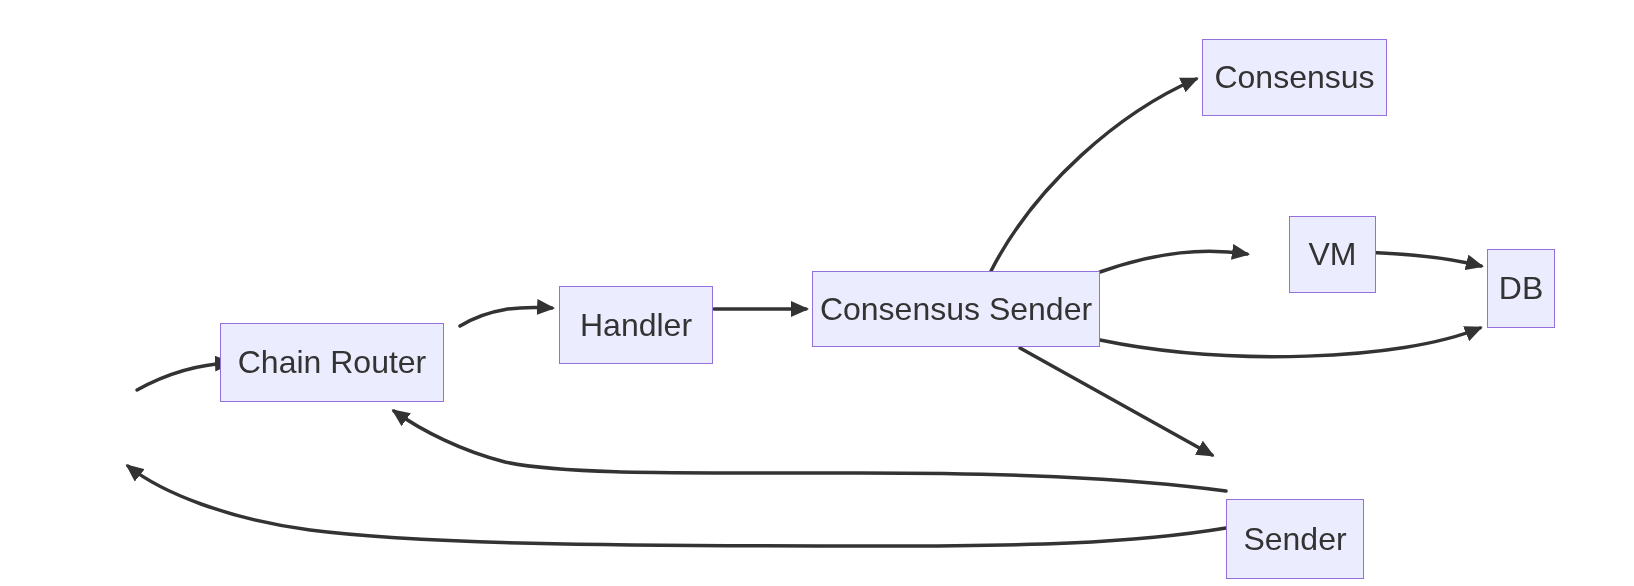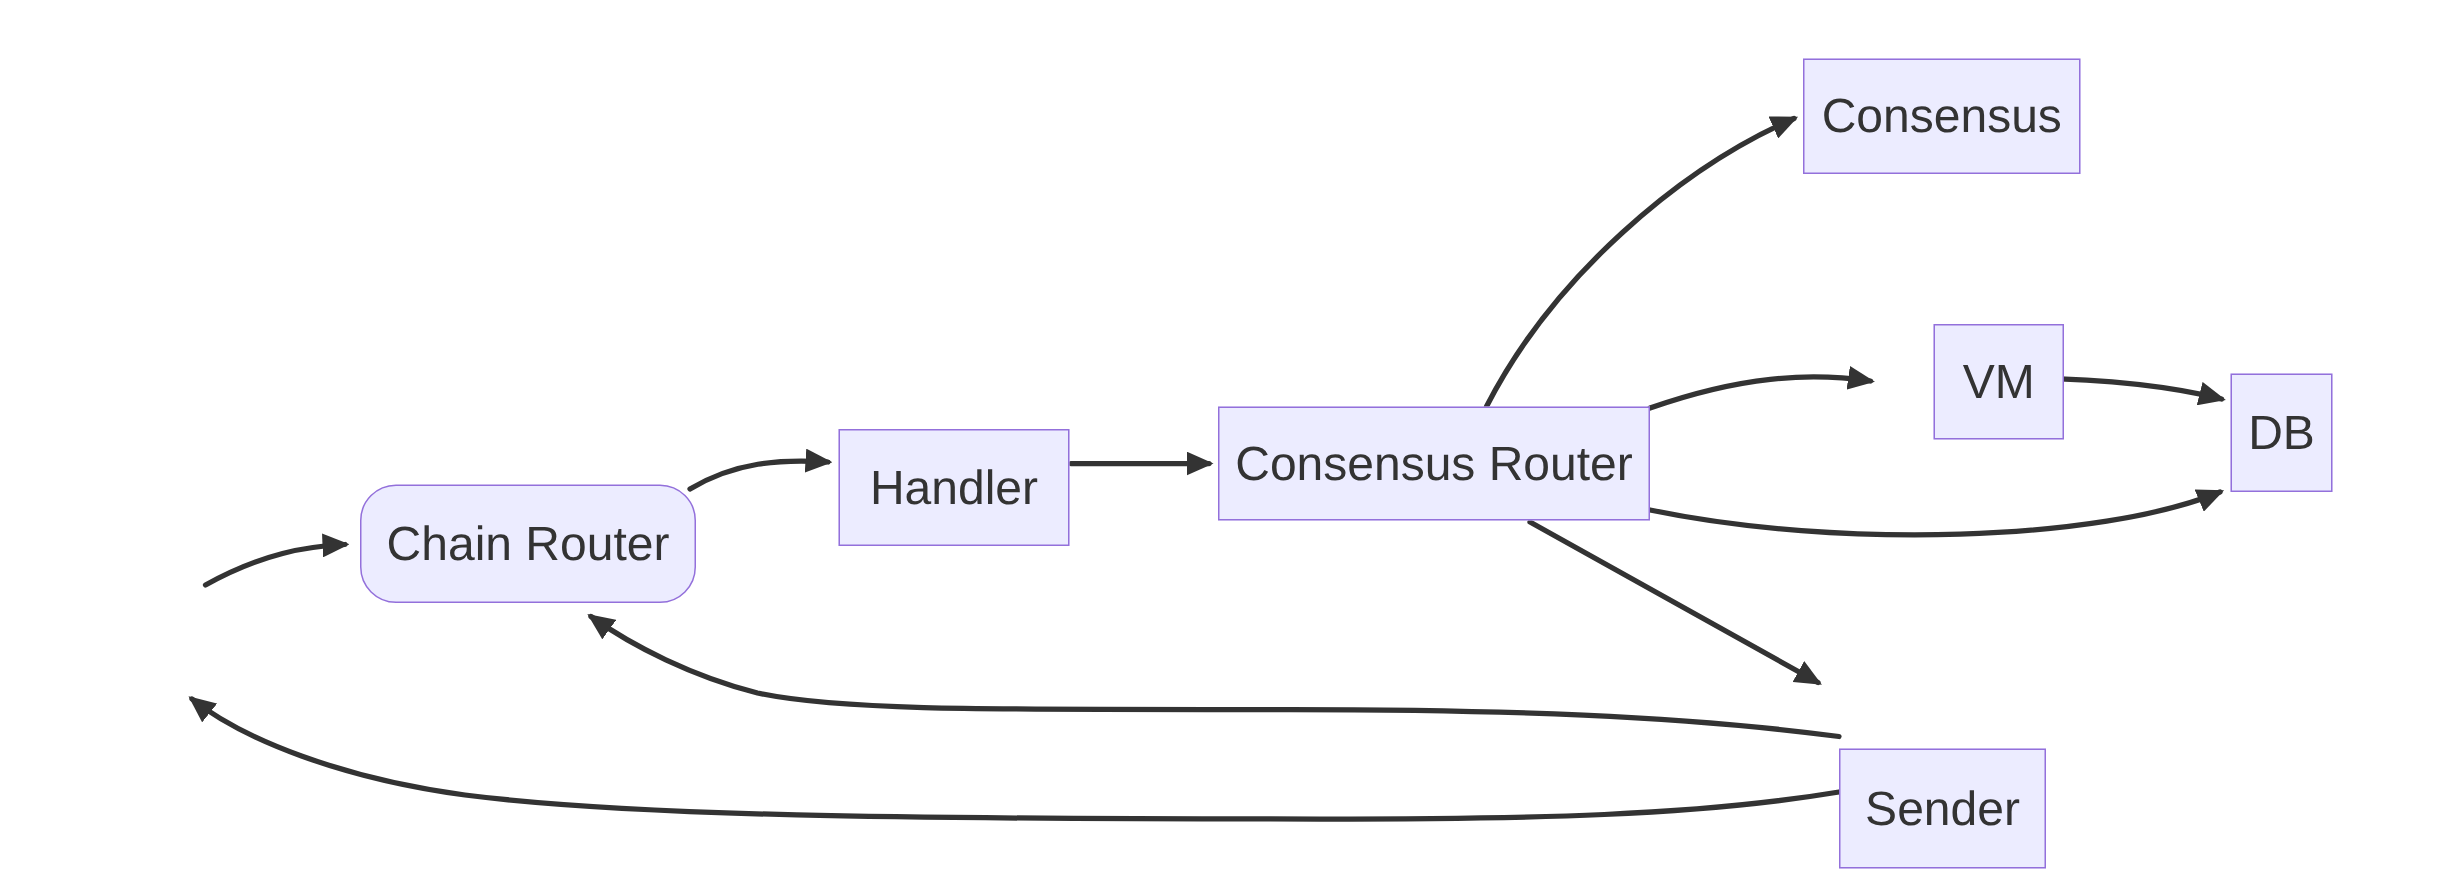"Consensus Router" span { text: Router -> Sender }
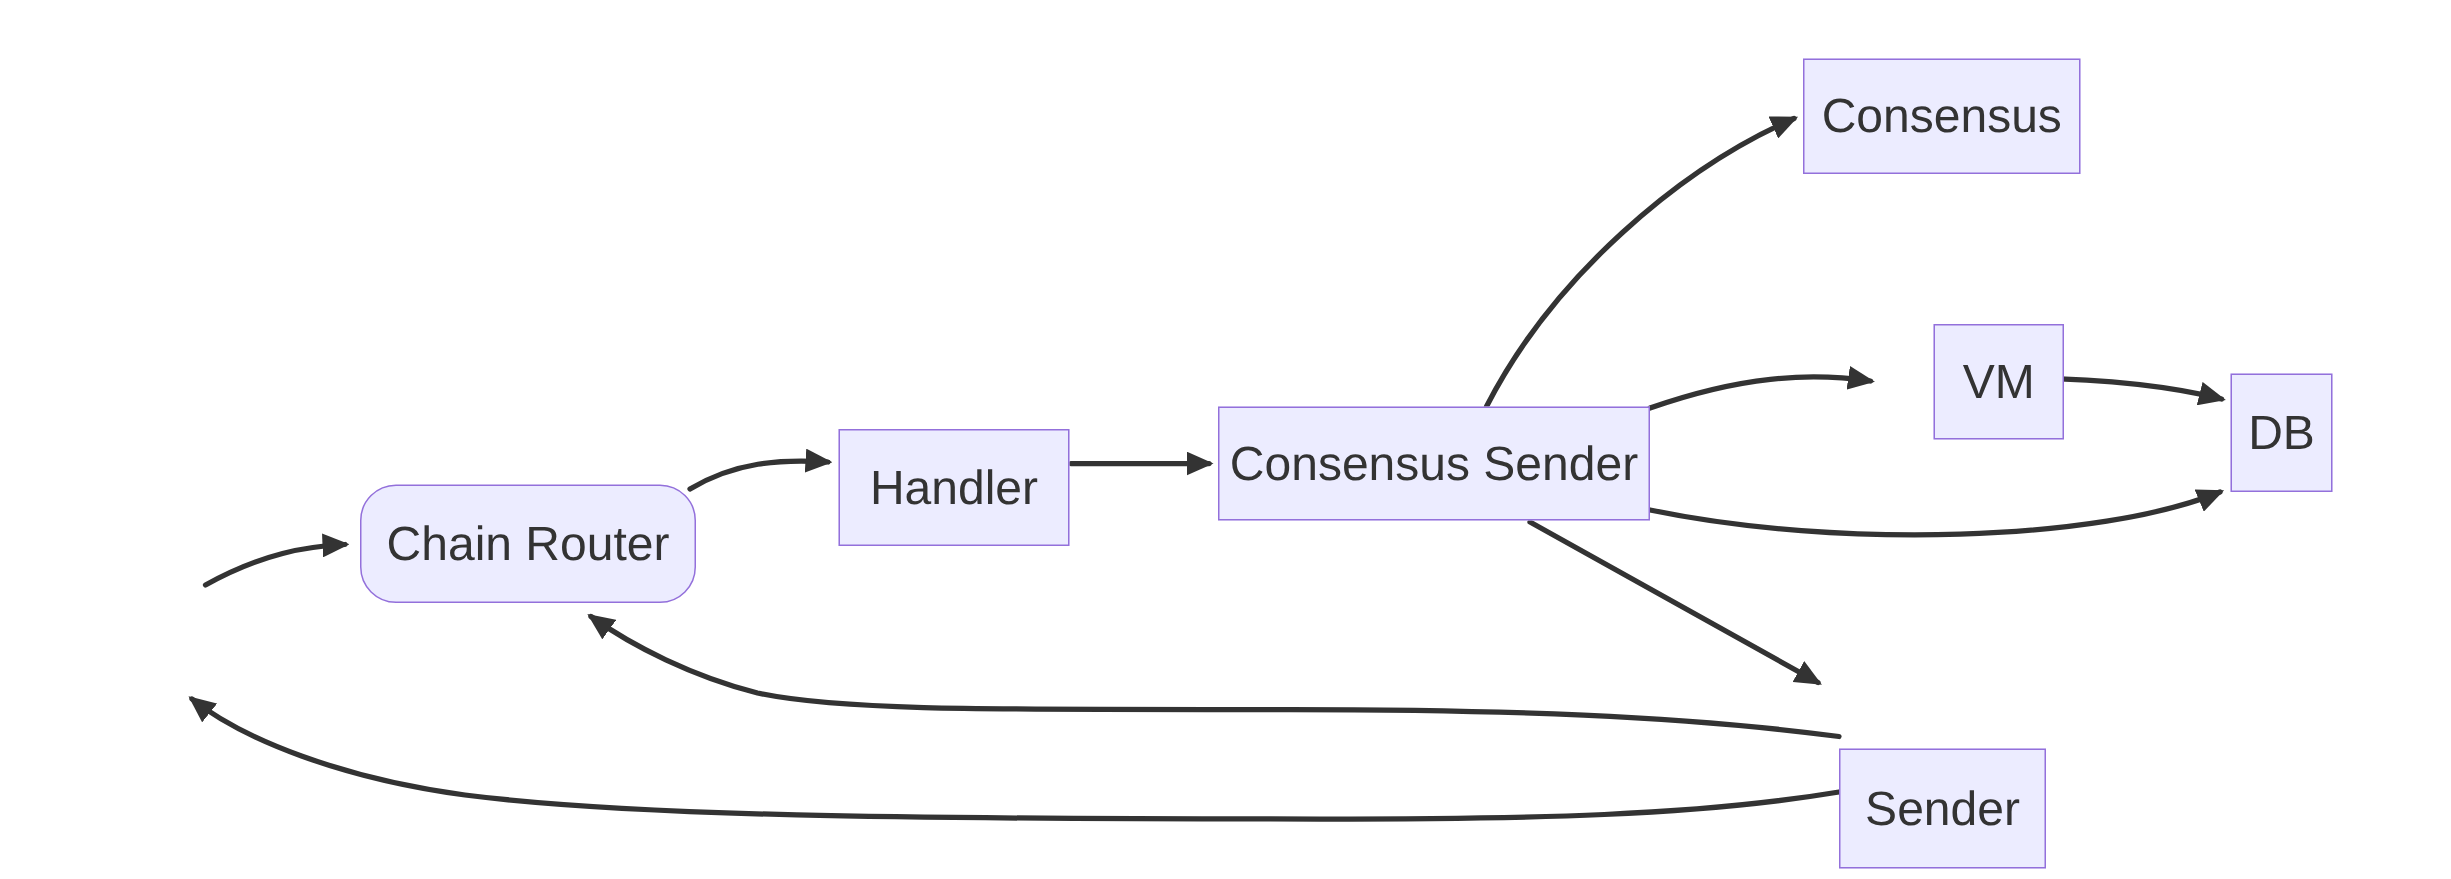"Chain Router" div.node { border-radius: 24px -> none; left: 240px -> 220px }
